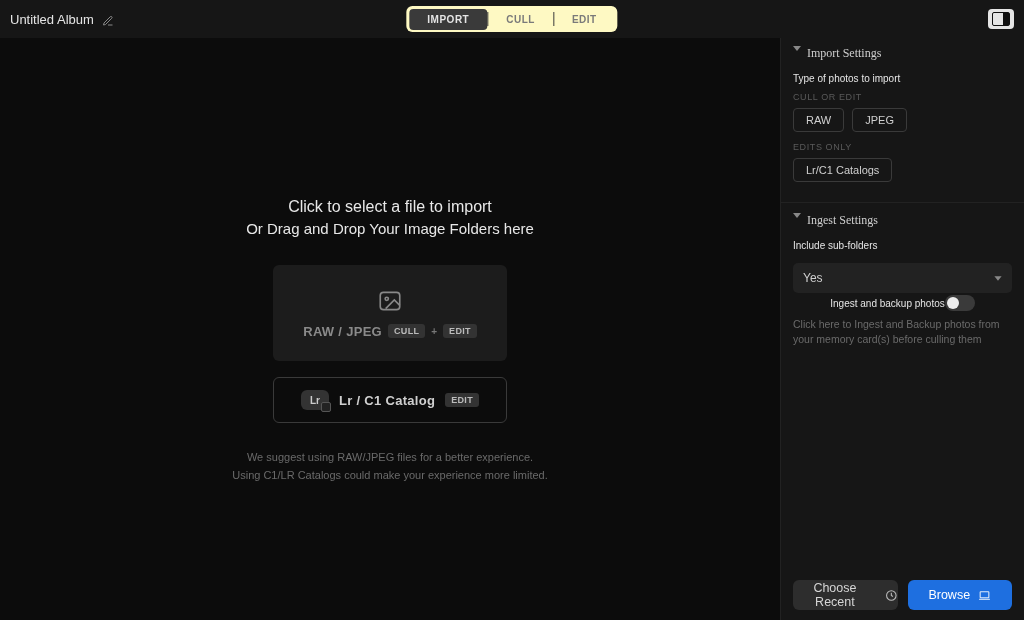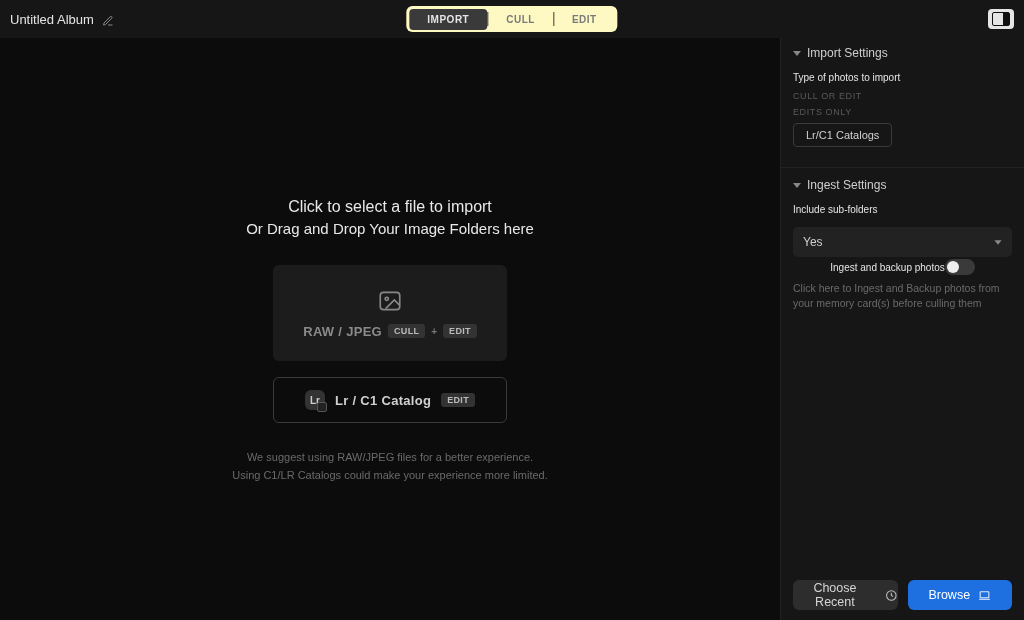"Import Settings" .section-head { align-items: center -> none; font-family: none -> Liberation Serif, serif }
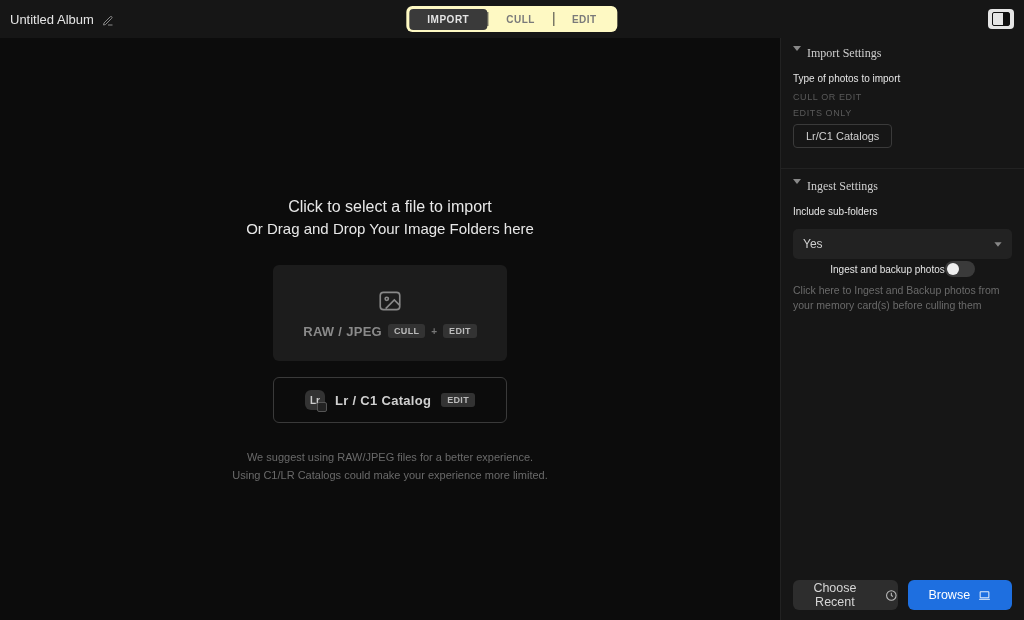"RAW" div.chip-row { html: none -> <div> <div>RAW</div> <div>JPEG</div> </div> }
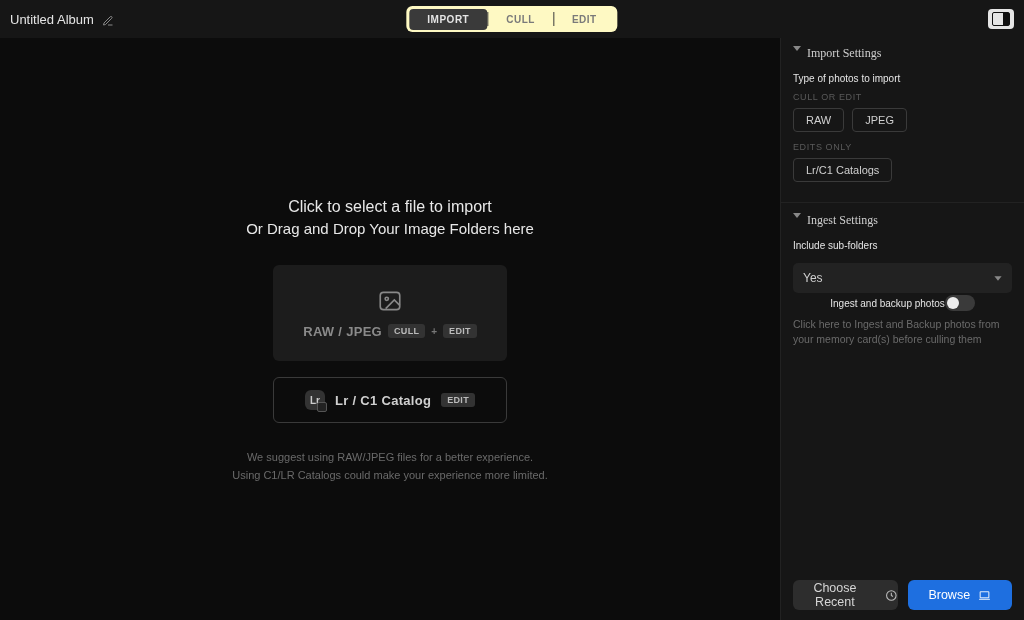"Lr" .lr-icon { width: 20px -> 28px }
